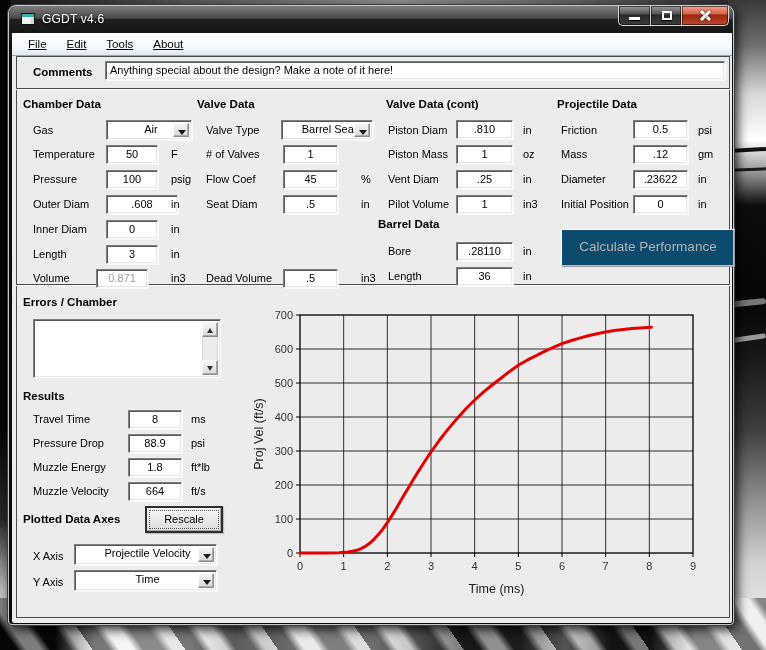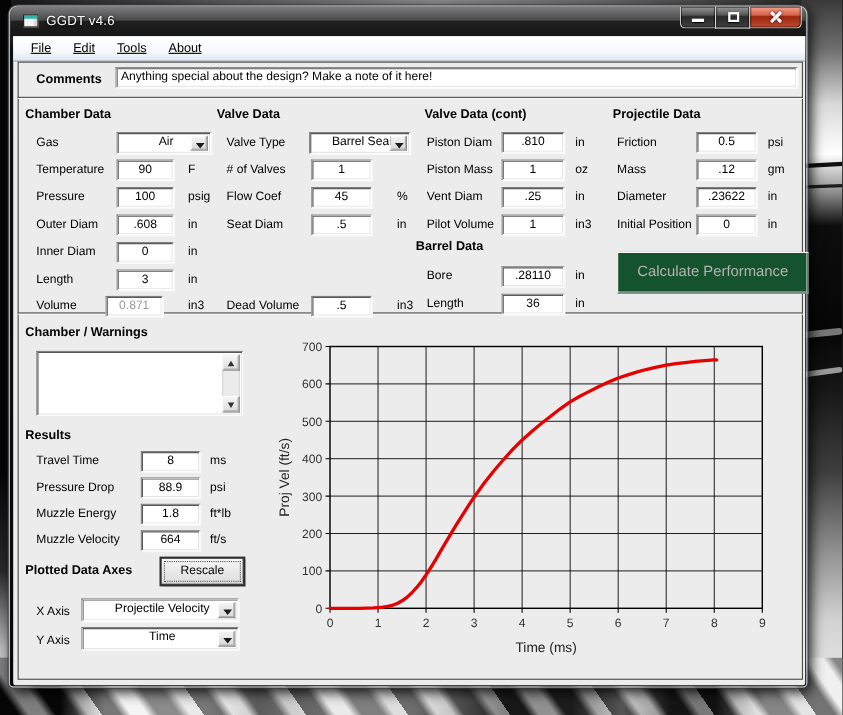"90" div.abs { text: 90 -> 50 }
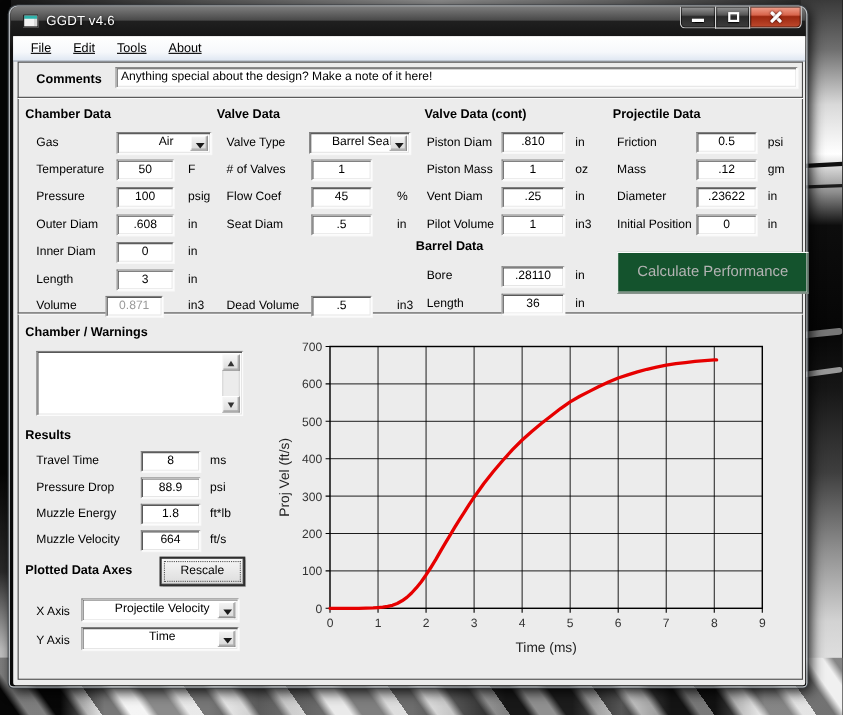".608" div.abs { width: 52px -> 72px }
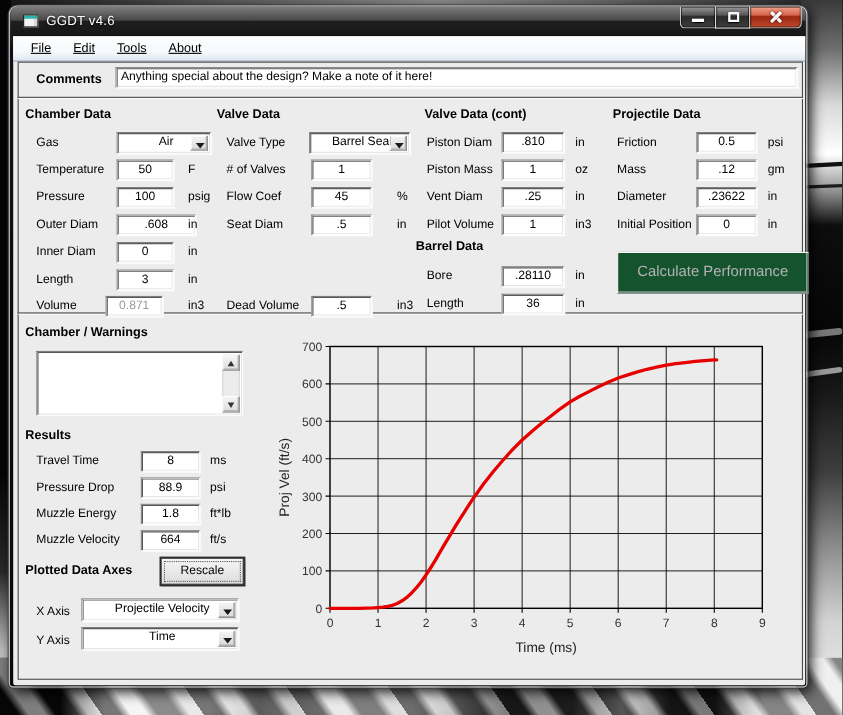"Calculate Performance" .btn.big-disabled { background: #14532d -> #0c4a6e }
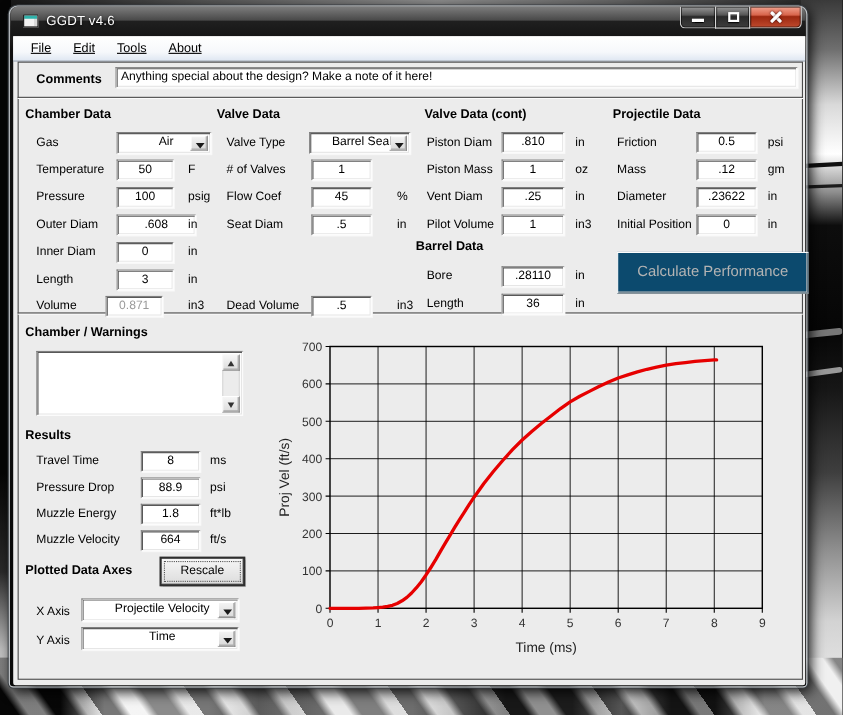"Chamber / Warnings" span.abs { text: Chamber / Warnings -> Errors / Chamber }
